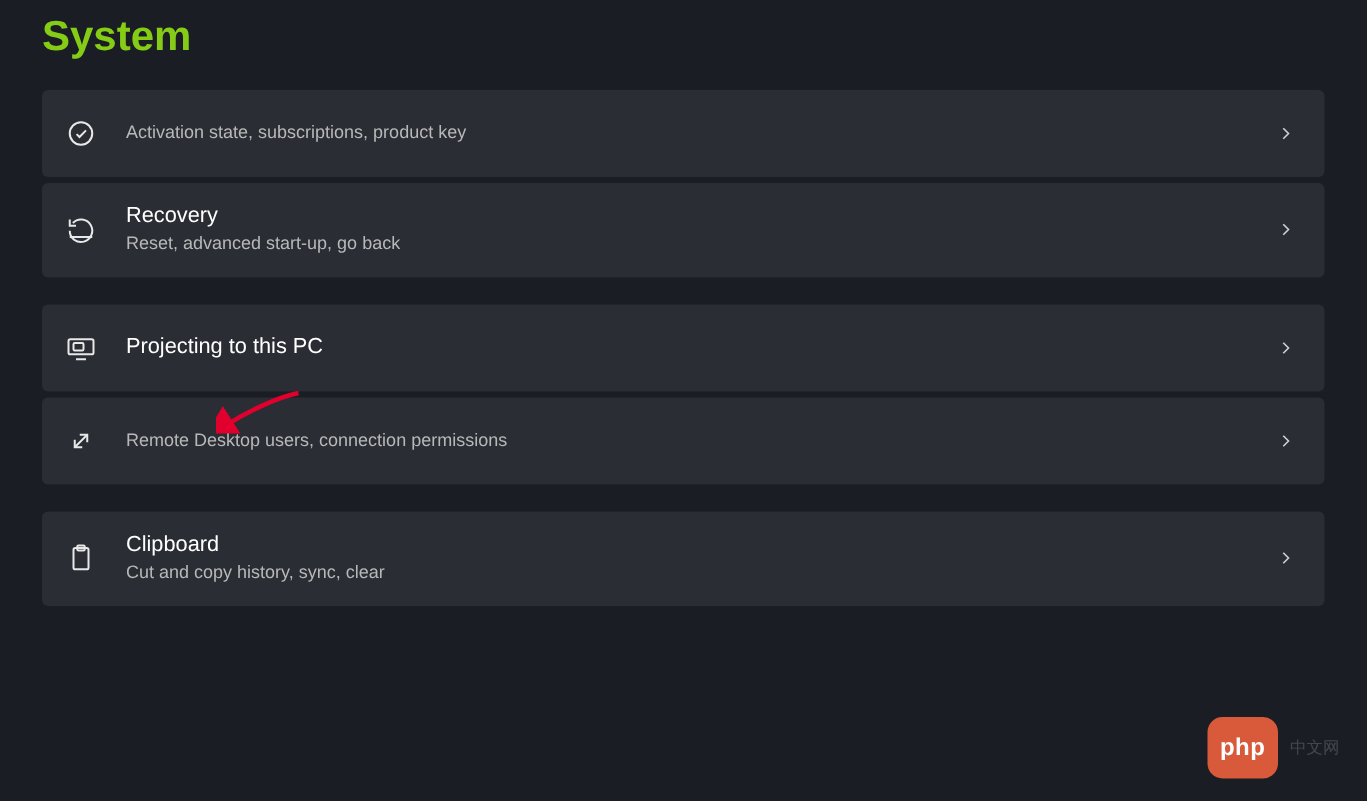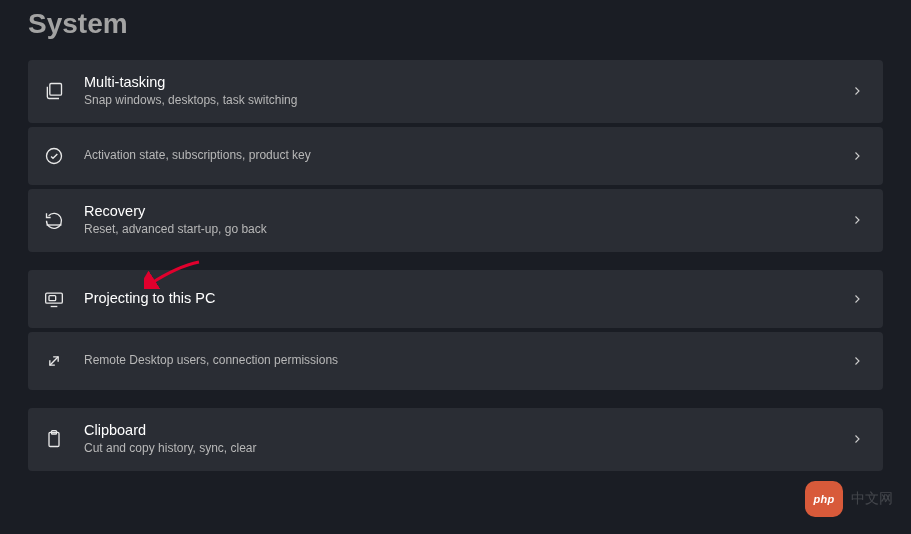"System" .page-title { color: #a3a3a3 -> #84cc16 }
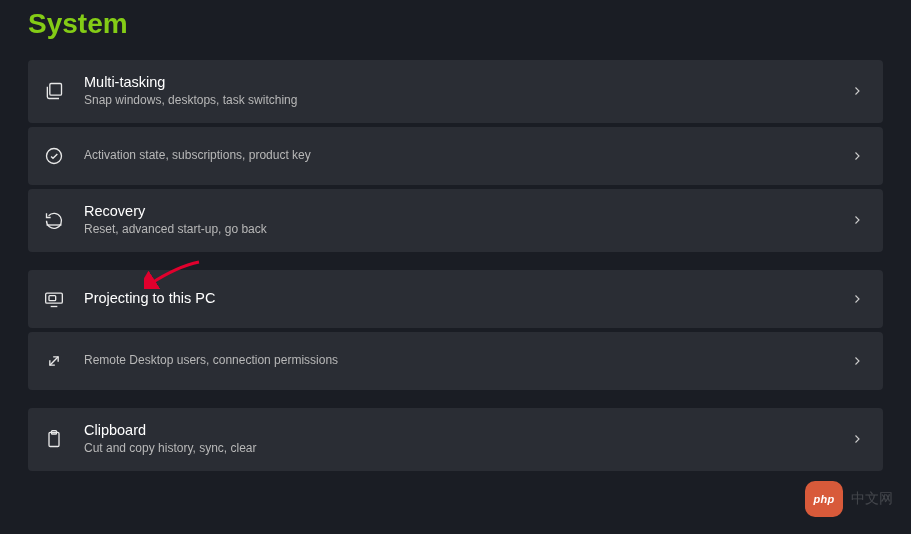"Multi-tasking" div.item { html: <div> <span> <svg> <rect></rect> <path></path> </svg> </span> <div> <div>Multi-tasking</div> <div>Snap windows, desktops, task switching</div> </div> <span> <svg> <path></path> </svg> </span> </div> -> none }
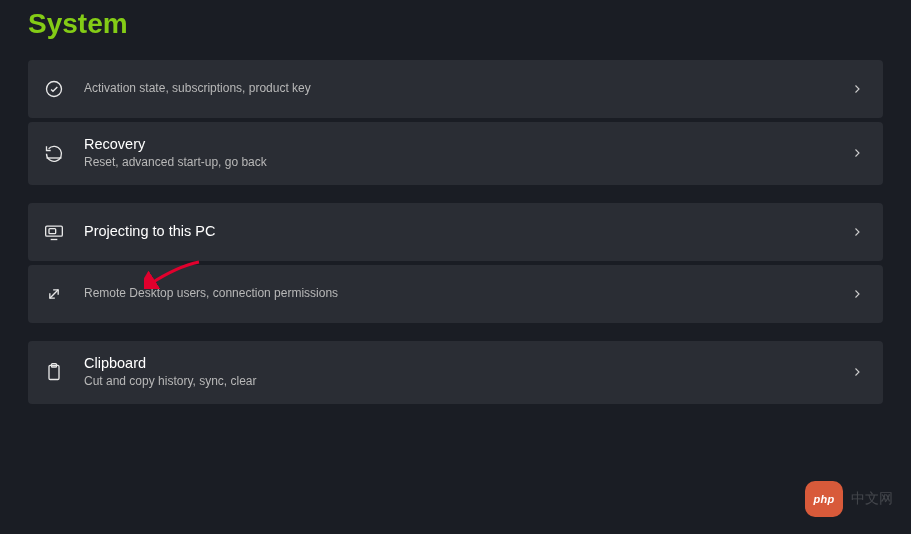"php" .watermark-pill { font-size: 11px -> 16px; font-style: italic -> none }
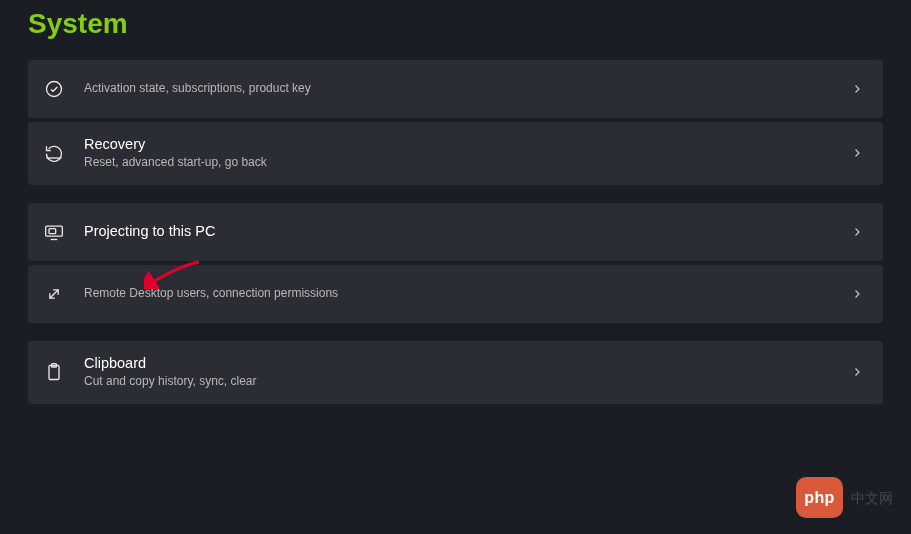"中文网" .watermark-text { font-size: 14px -> 11px }
